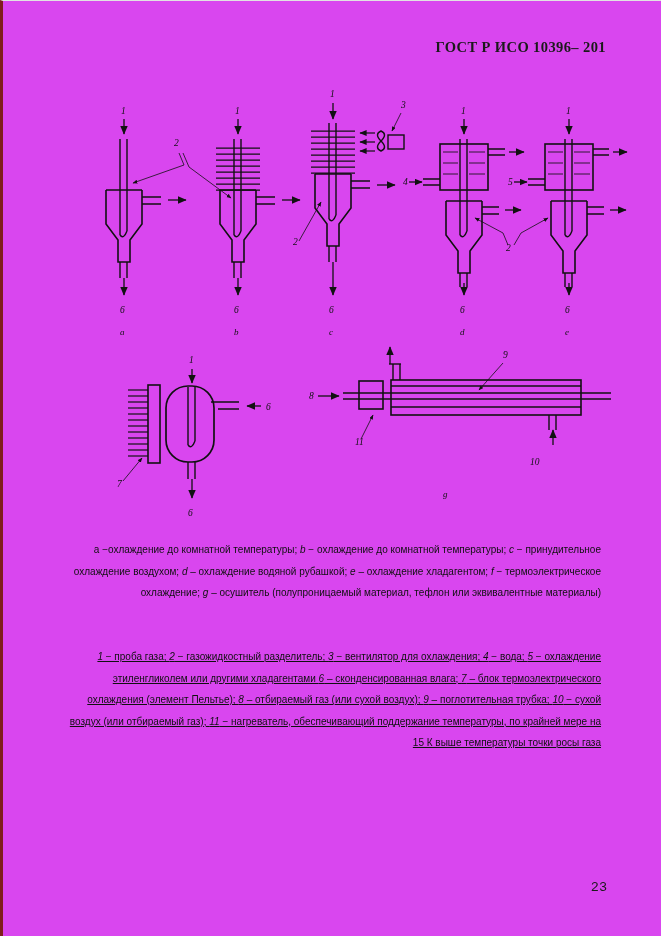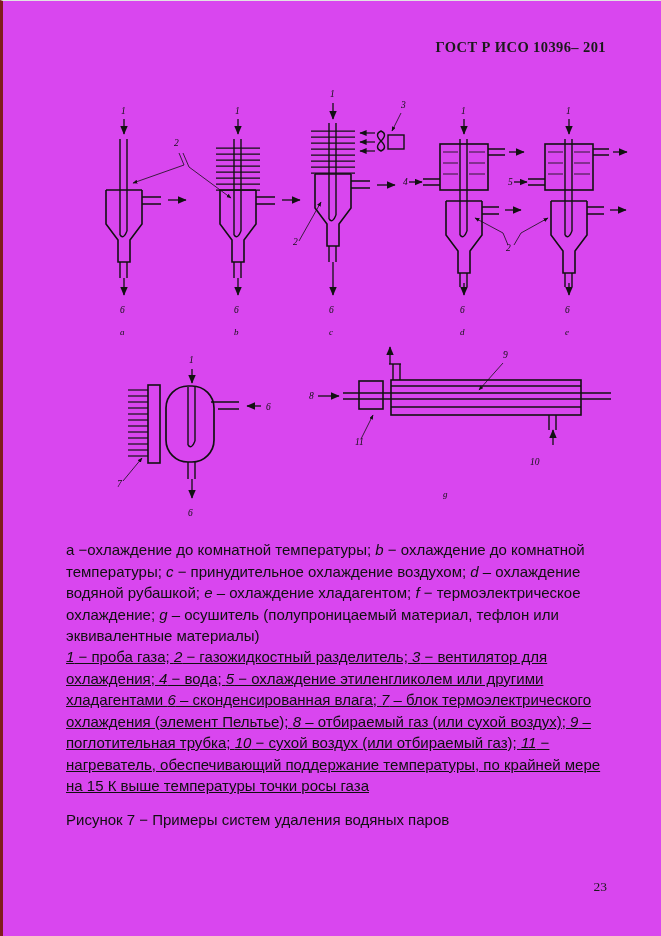"a −охлаждение до комнатной температуры;" .caption-block { font-size: 15px -> 10px; text-align: left -> right }
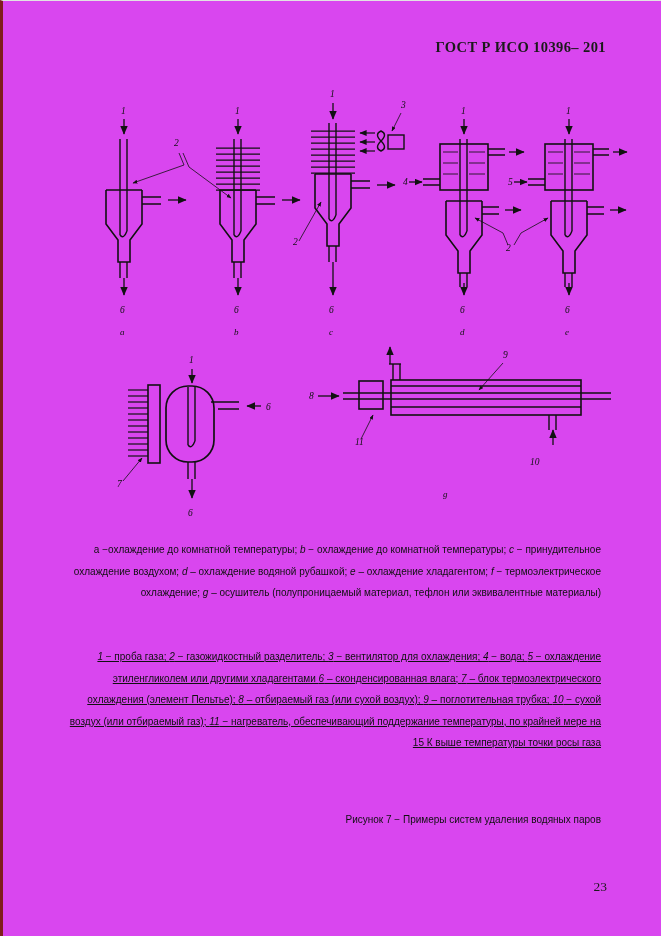"Рисунок 7 − Примеры систем" div.caption-block { html: <div>Рисунок 7 − Примеры систем удаления водяных паров</div> -> none }
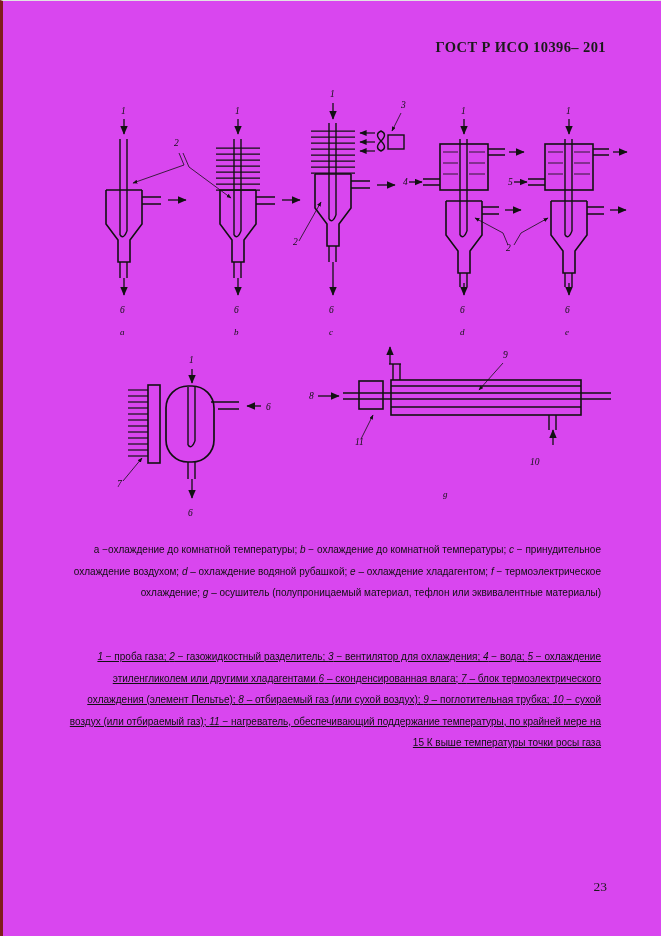"23" .page-number { font-family: Liberation Serif, serif -> Liberation Mono, monospace }
